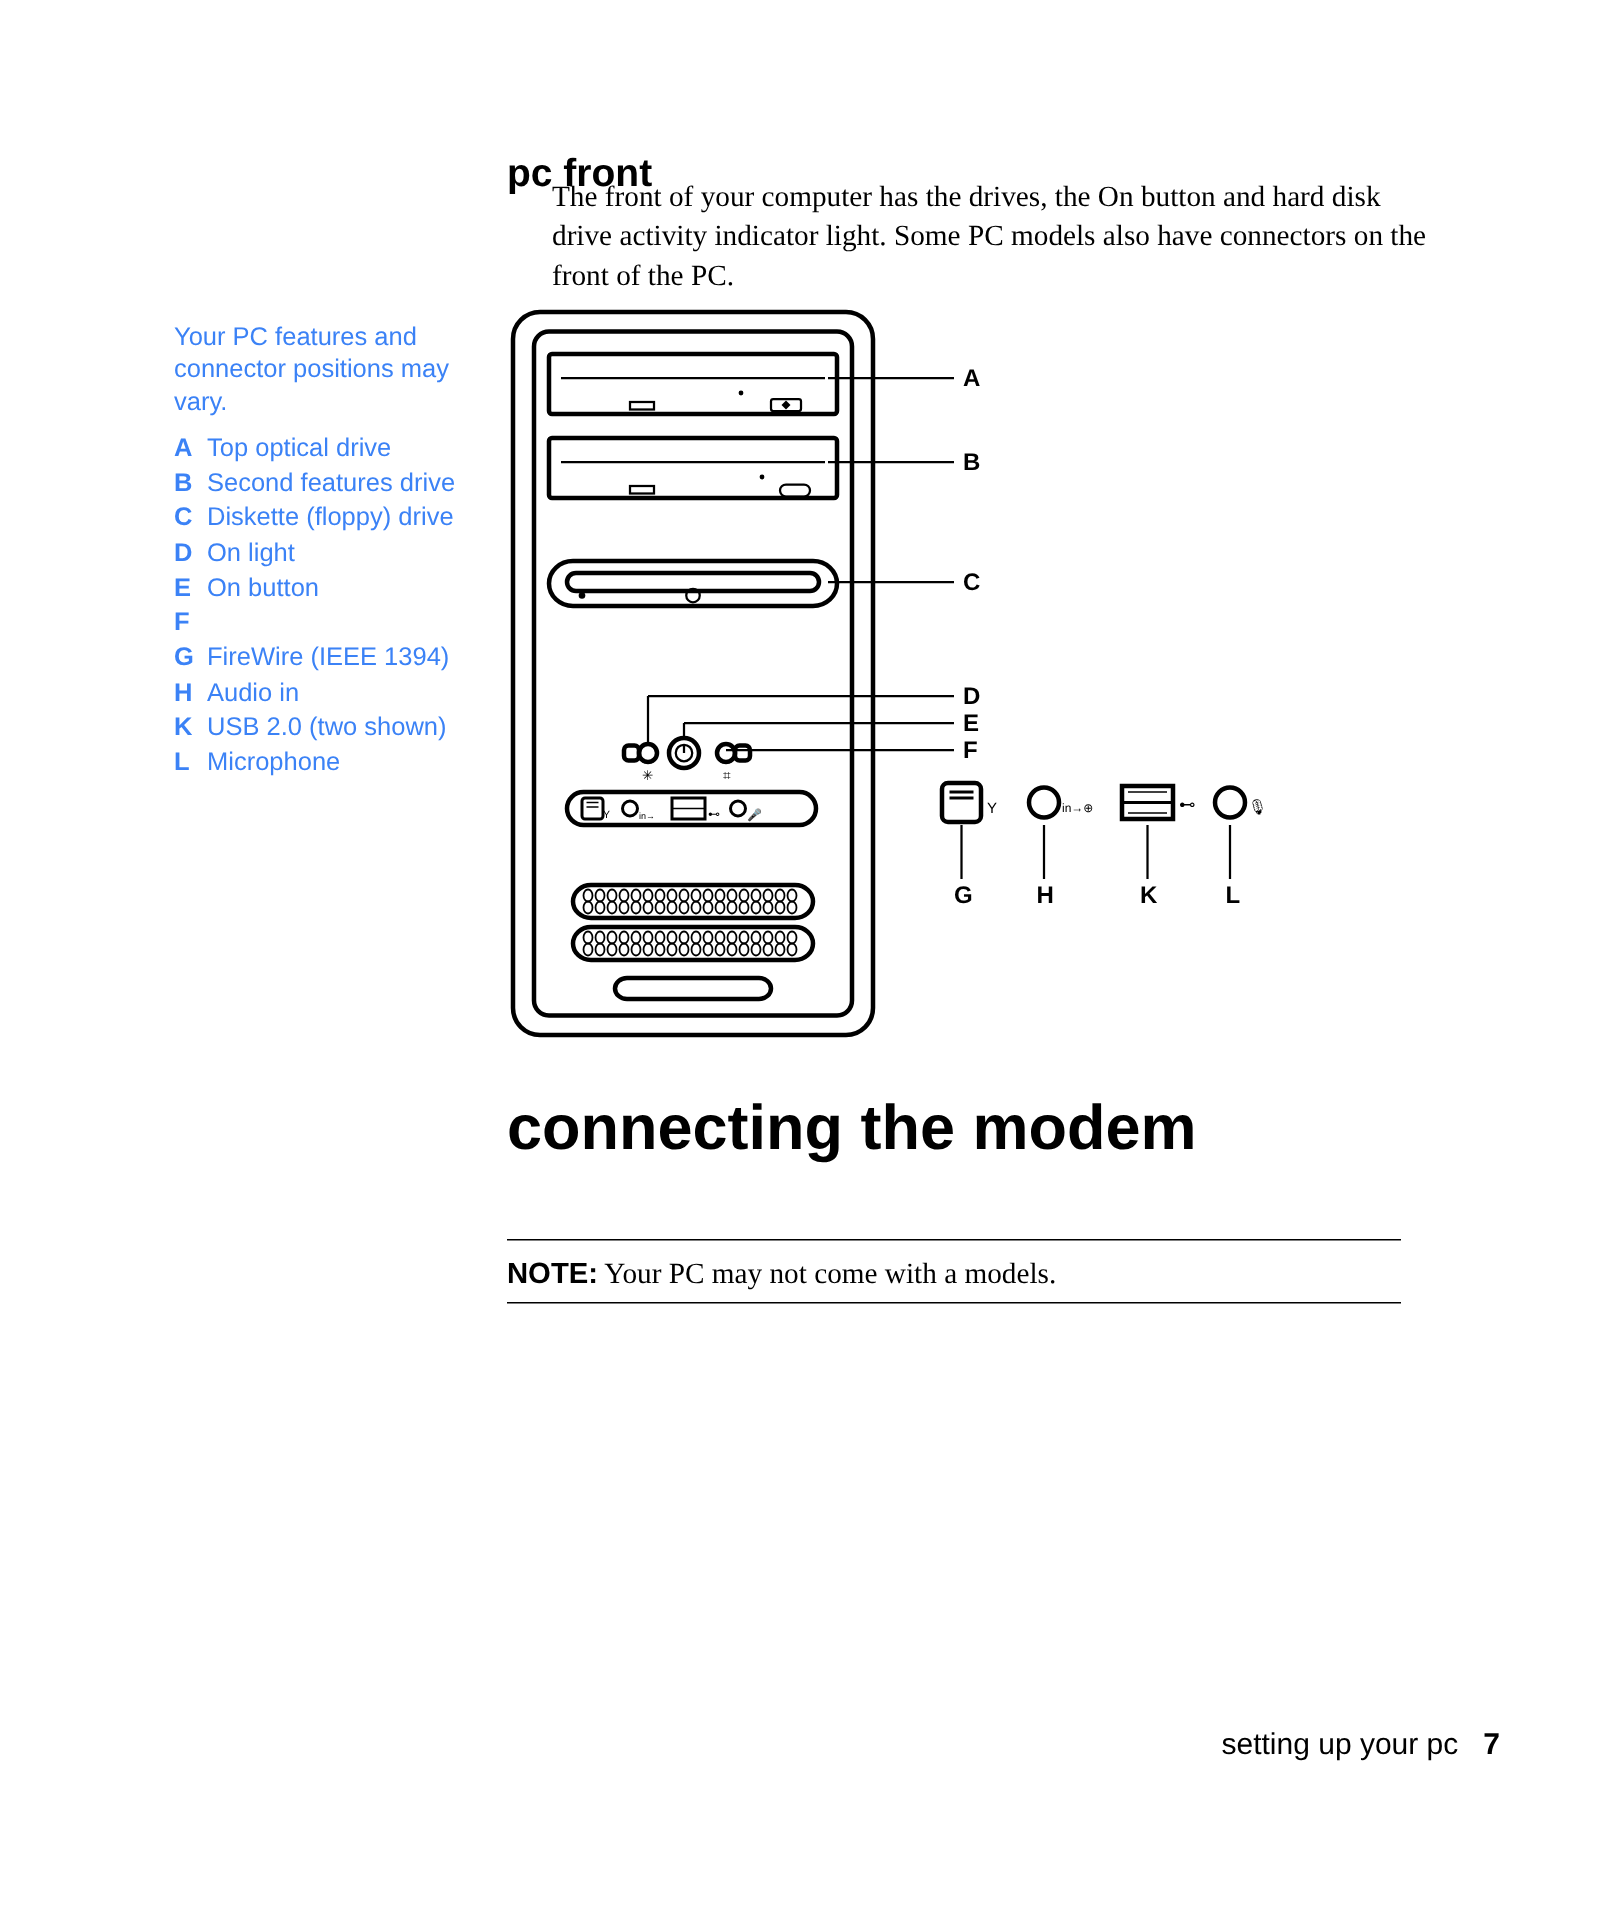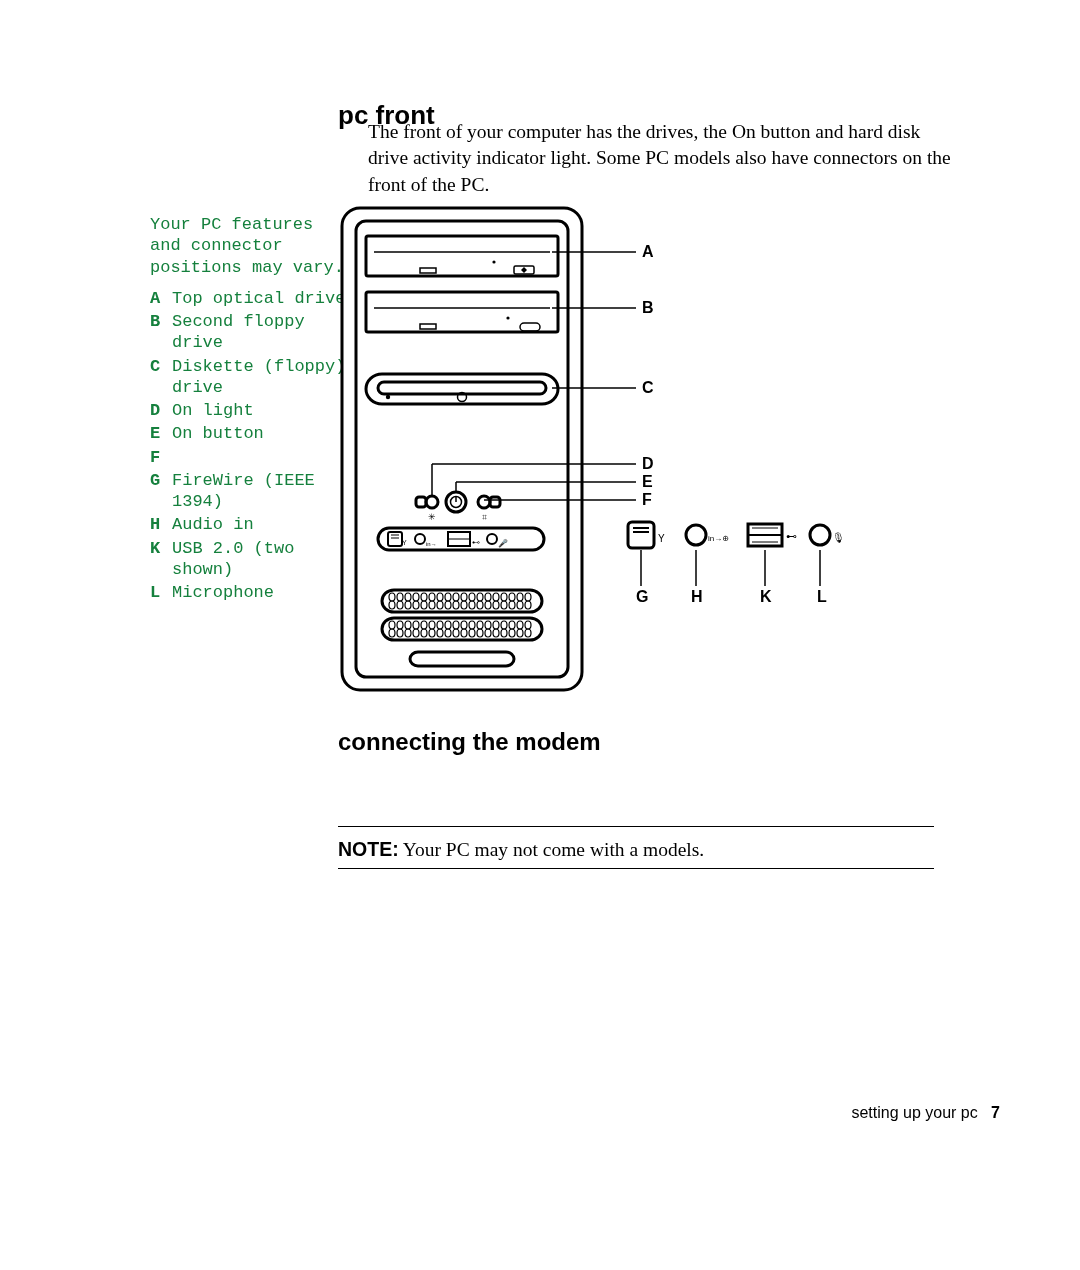"Your PC features and connector" .sidebar { color: #15803d -> #3b82f6; font-family: Liberation Mono, monospace -> Liberation Sans, sans-serif; margin-left: 34px -> none }
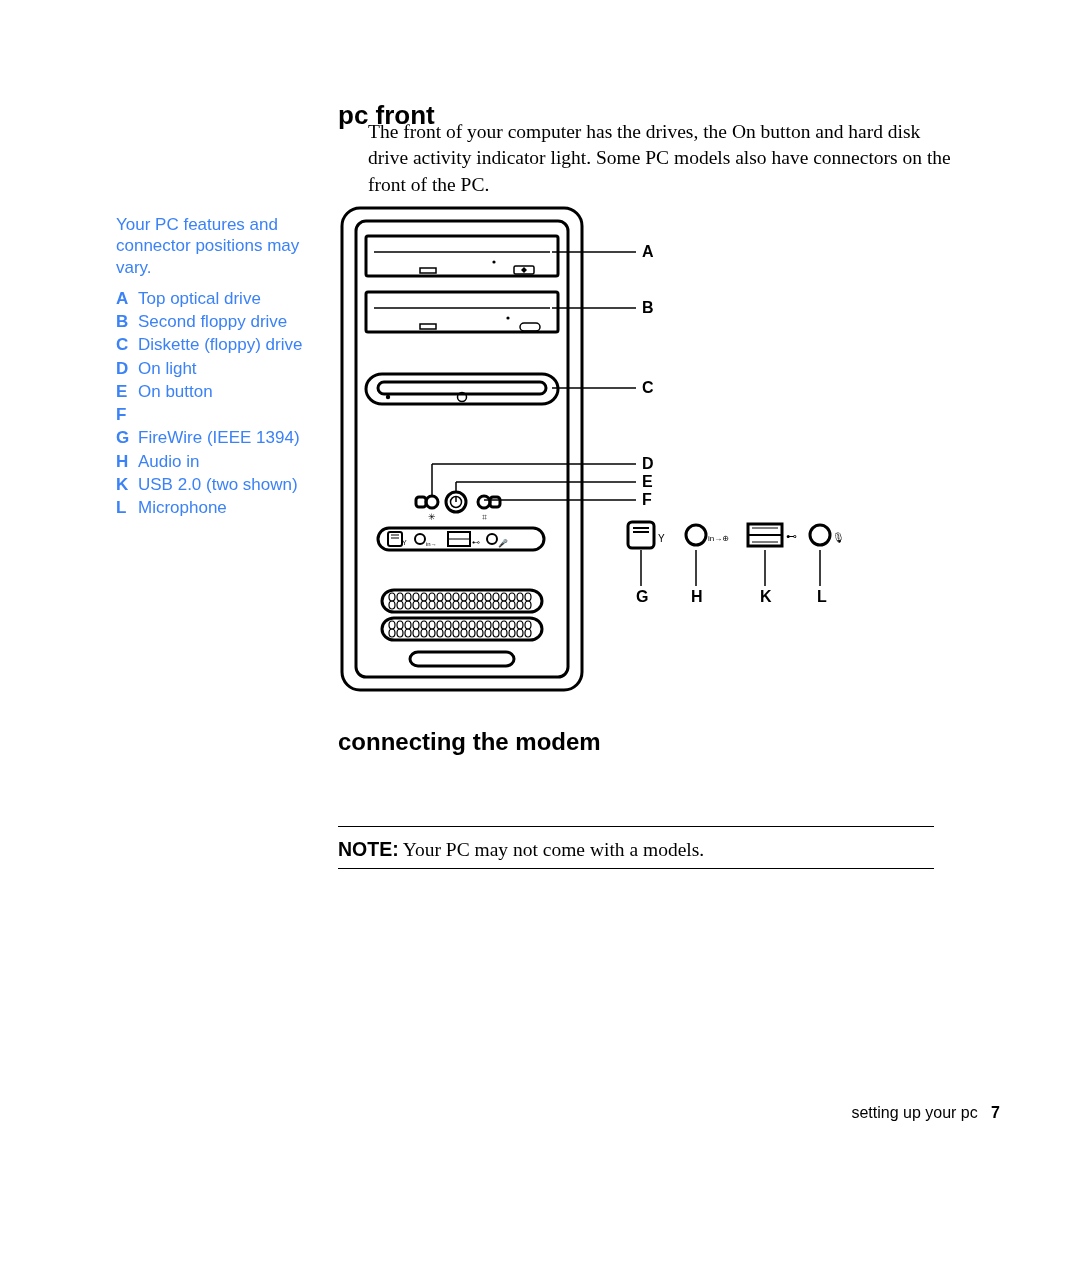"Second floppy drive" div.legend-text { text: floppy -> features }
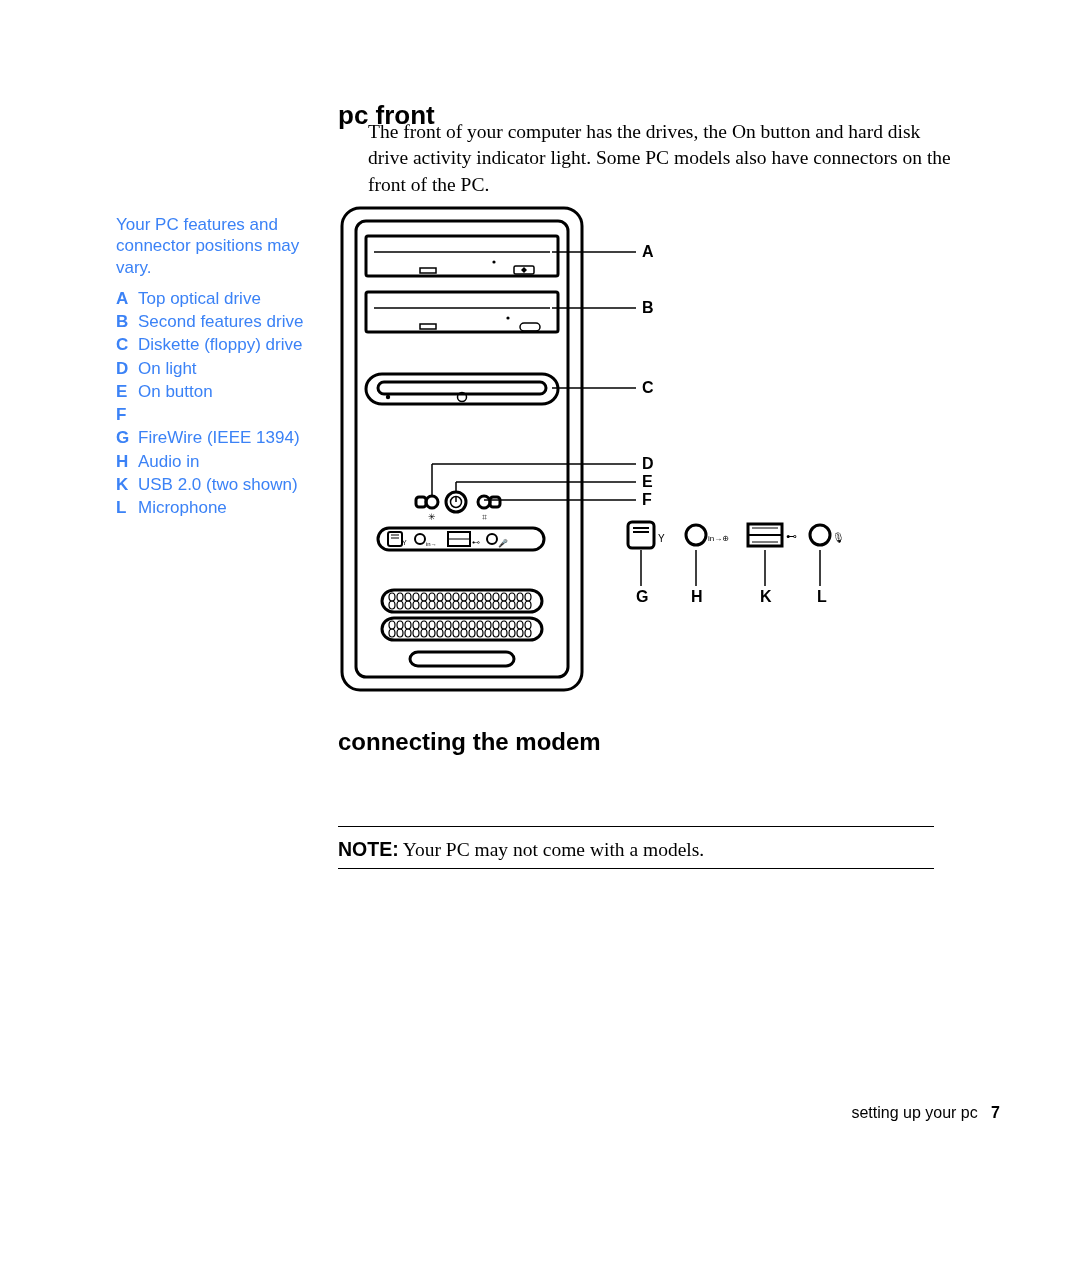"connecting the modem" .h2 { font-size: 24px -> 42px }
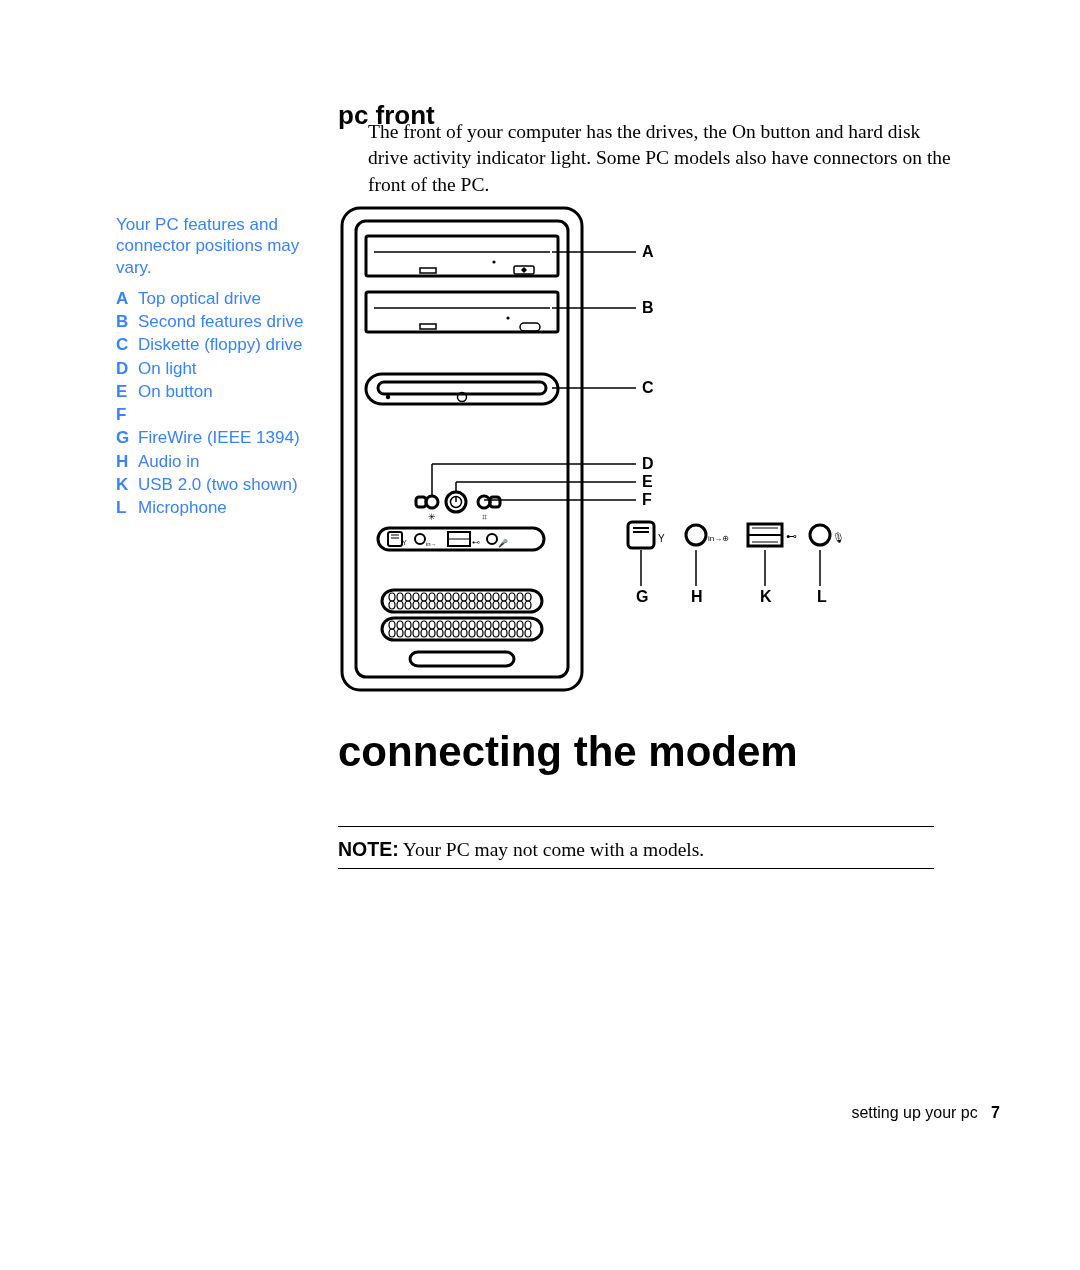"setting up your pc 7" .footer { font-size: 16px -> 20px; top: 1104px -> 1152px }
